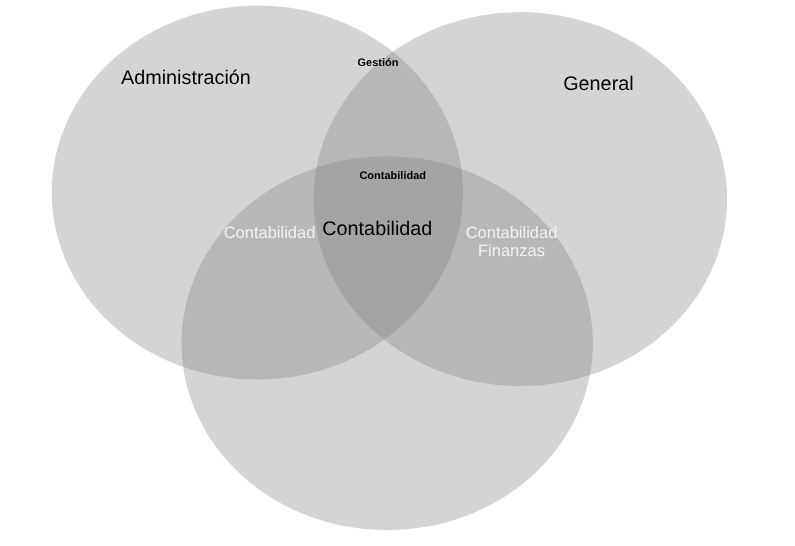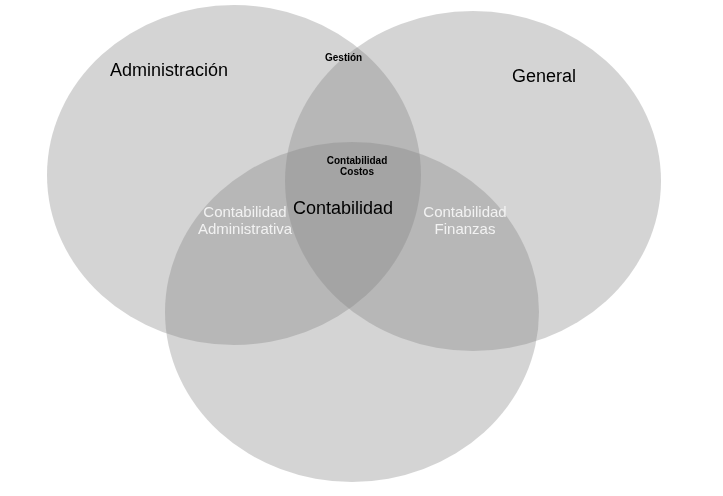"Costos" div { html: <div>Costos</div> -> none }
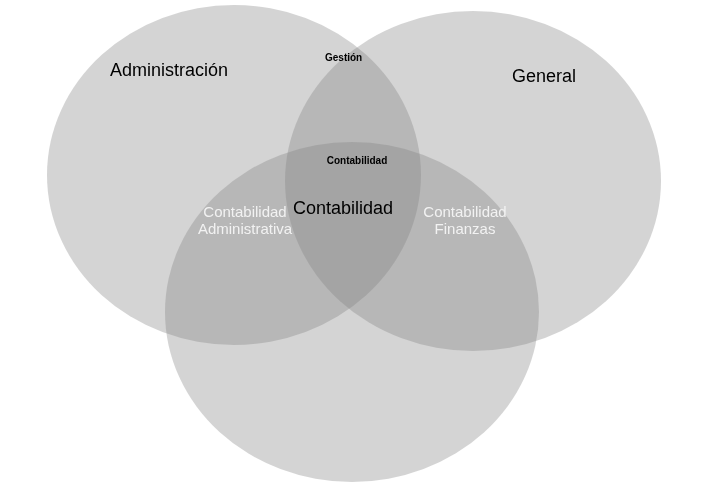"Administrativa" div { html: <div>Administrativa</div> -> none }
